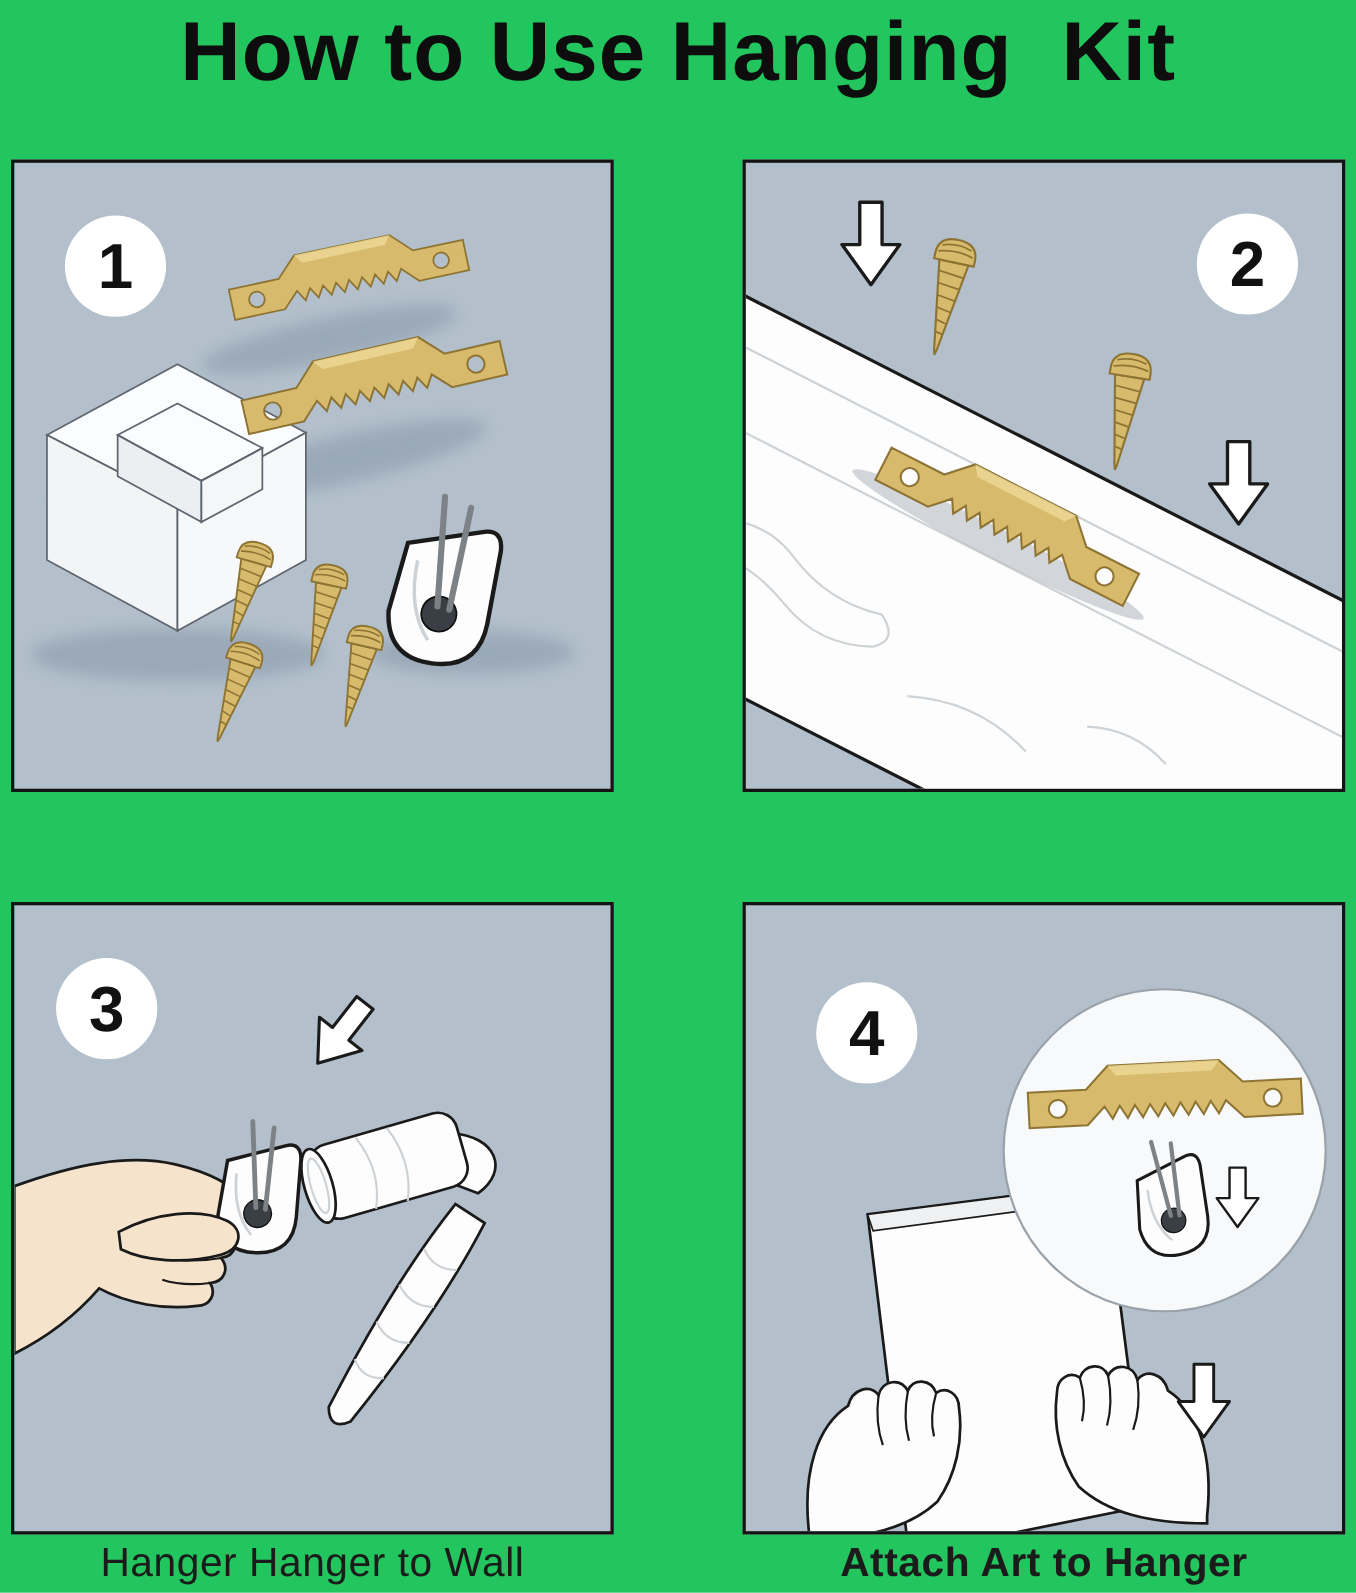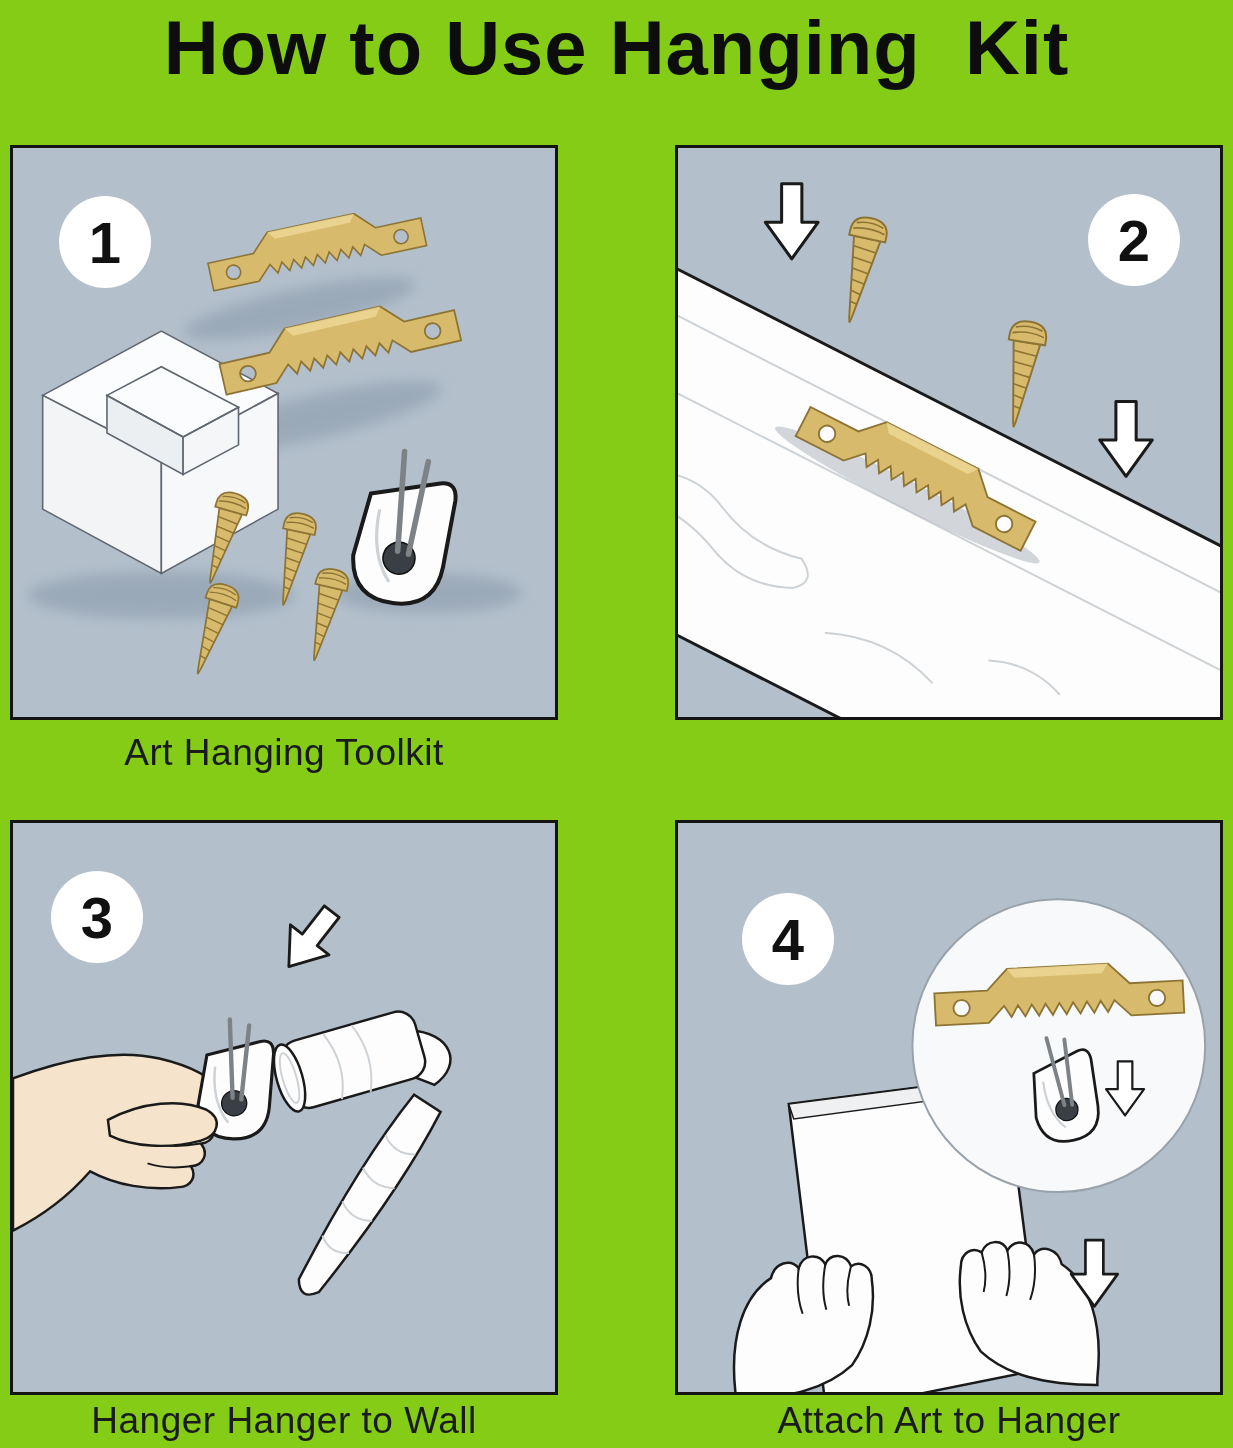"How to Use Hanging Kit" .page { background: #84cc16 -> #22c55e }
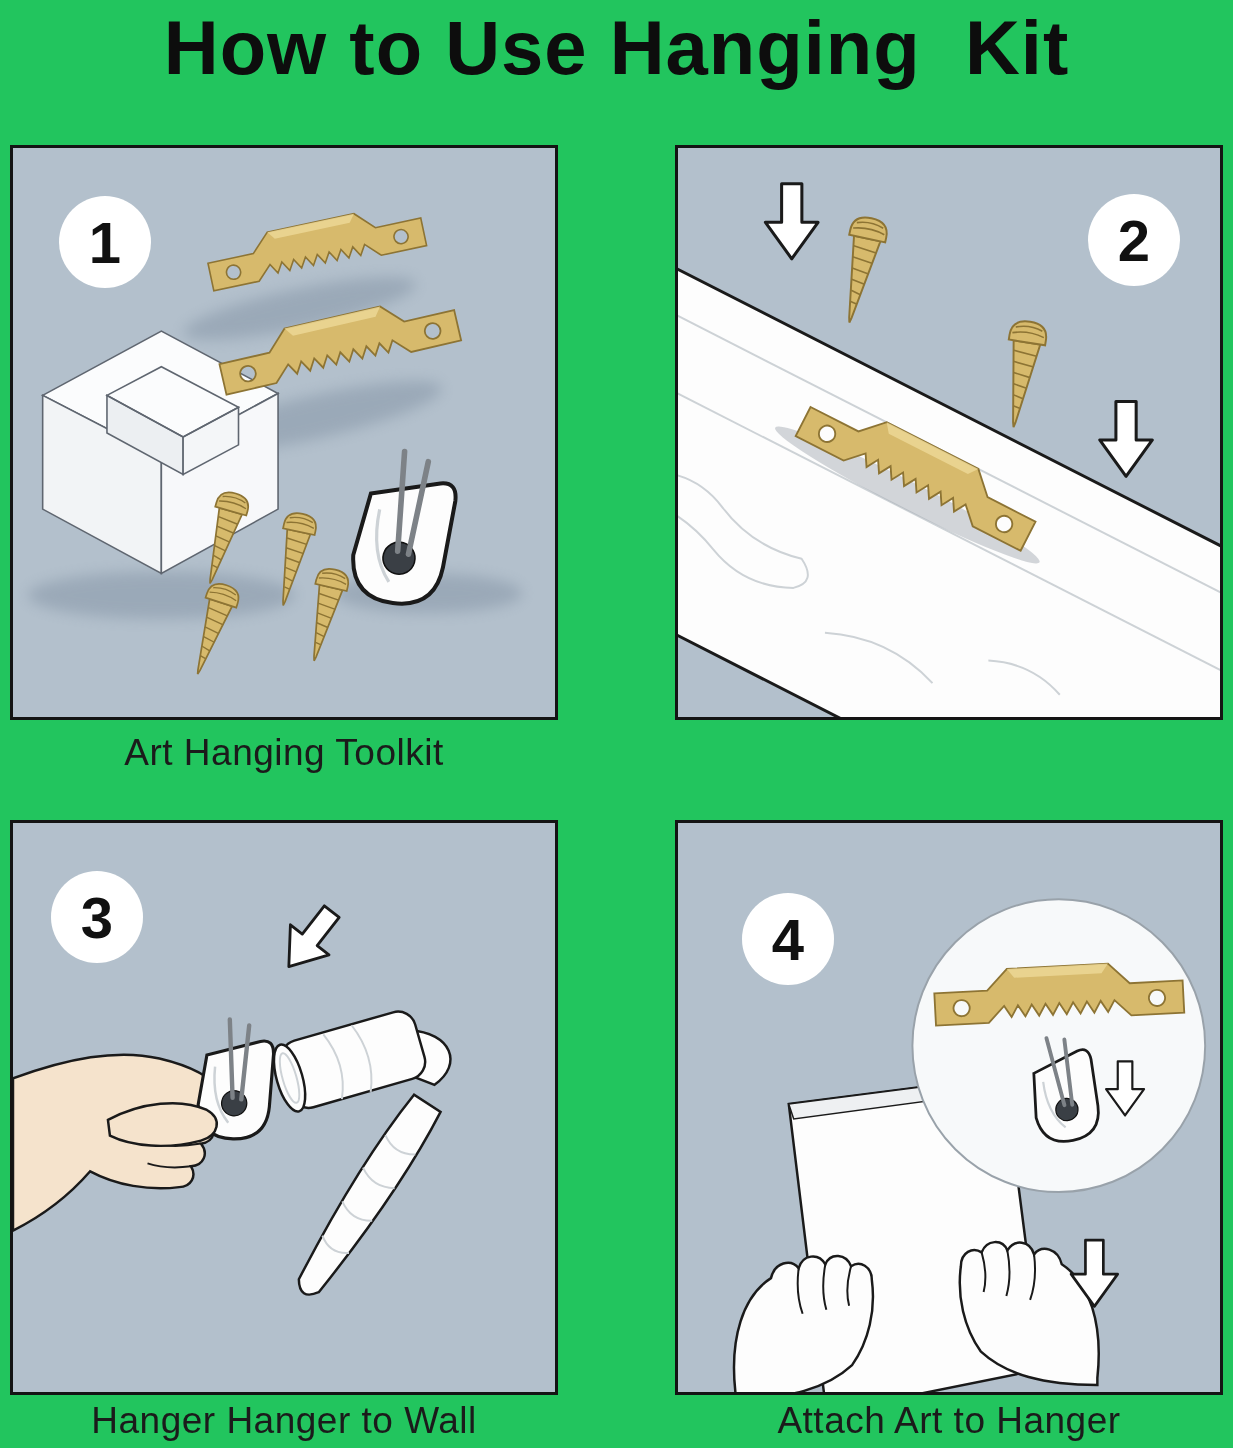"Art Hanging Toolkit" div.caption { html: <div>Art Hanging Toolkit</div> -> none }
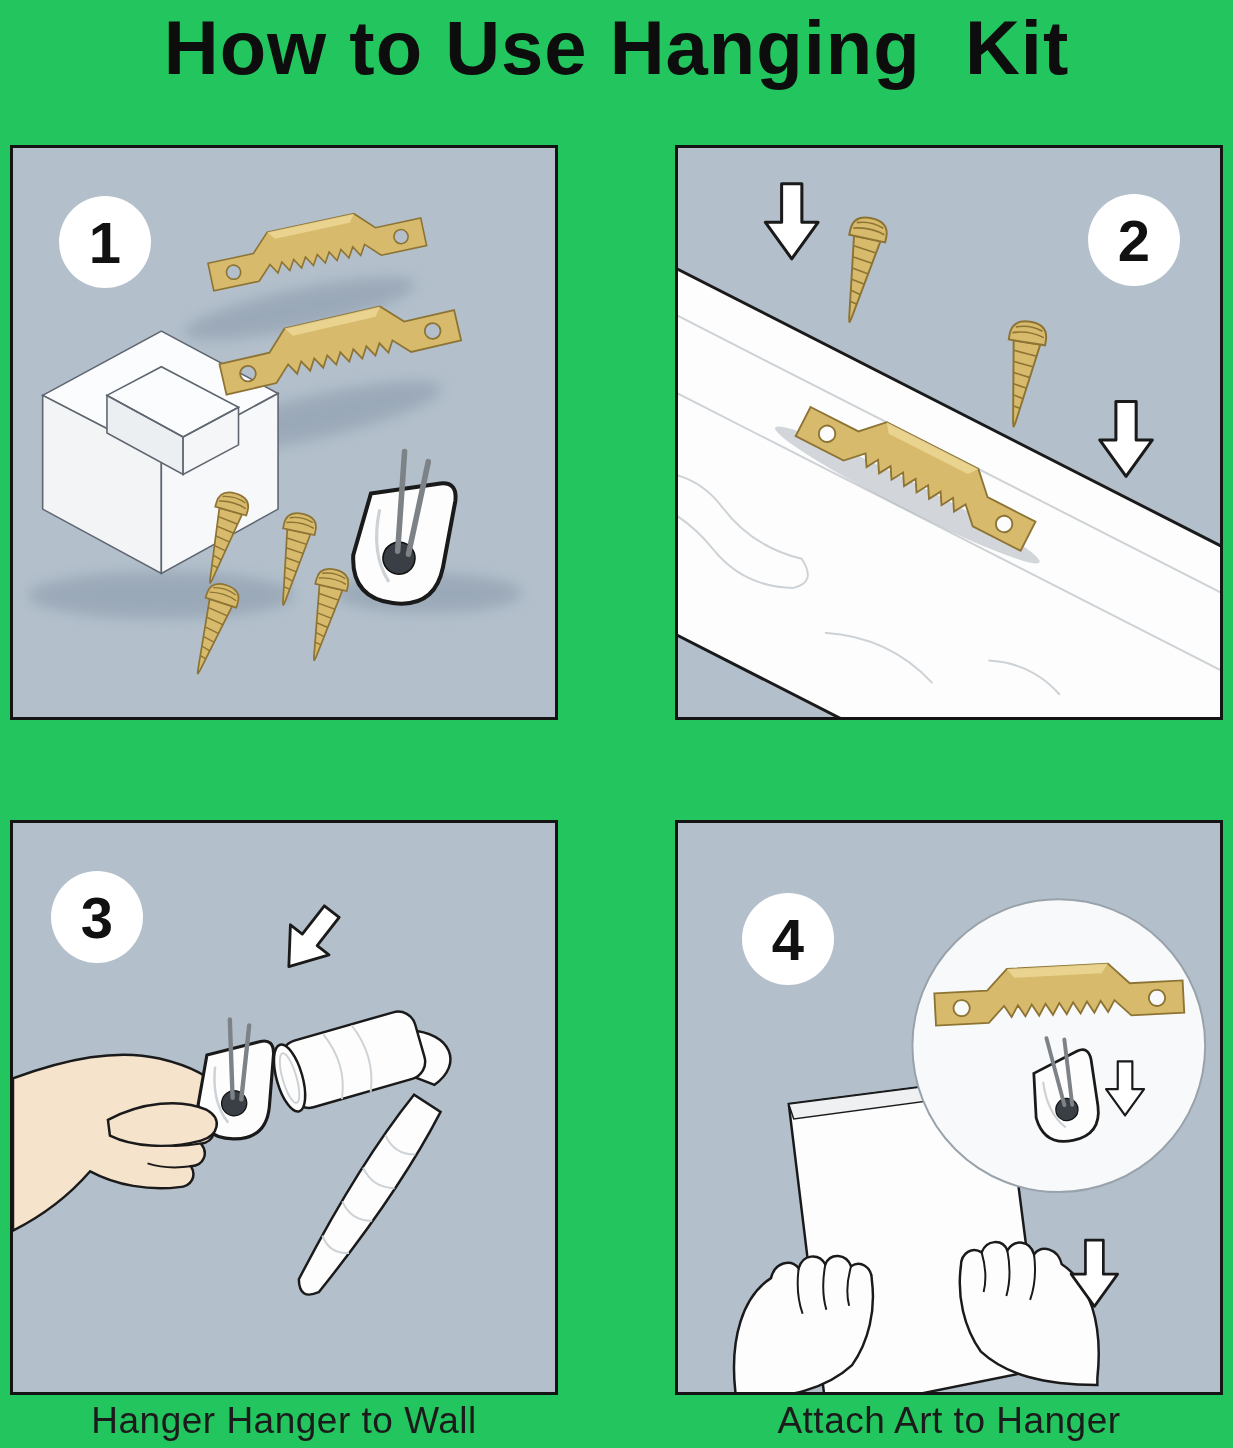"Attach Art to Hanger" .c4 { font-weight: none -> bold }
